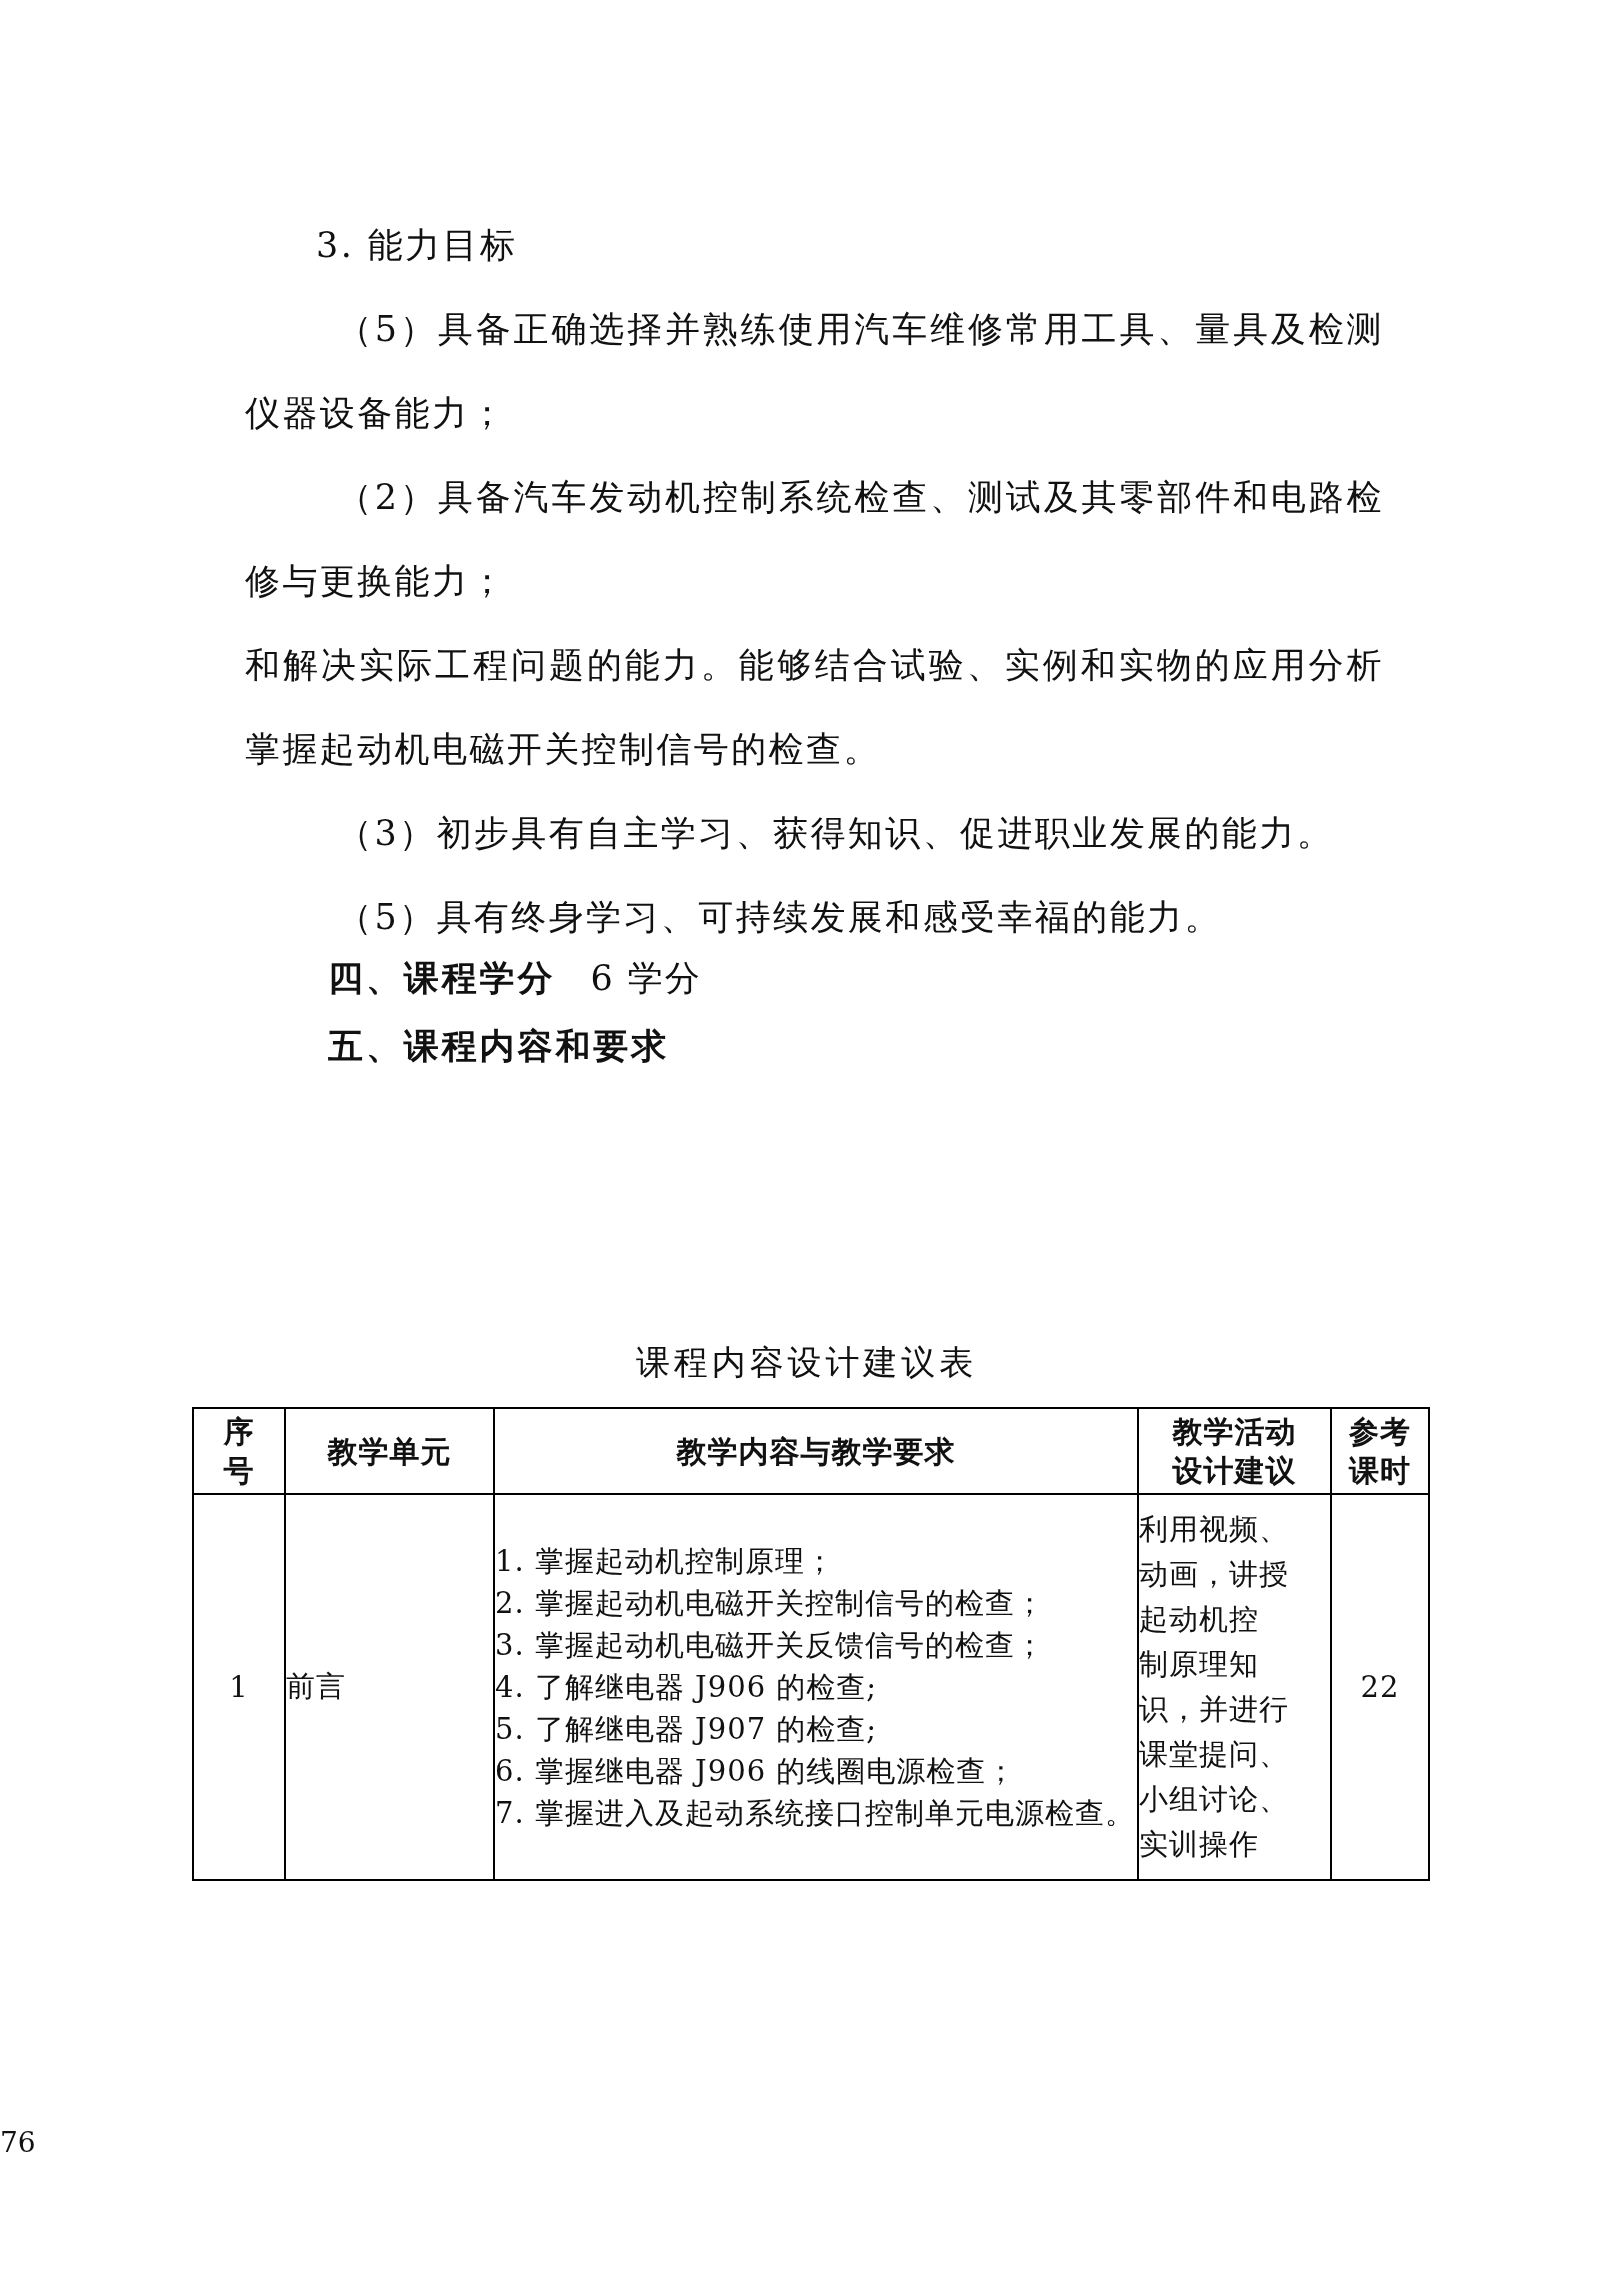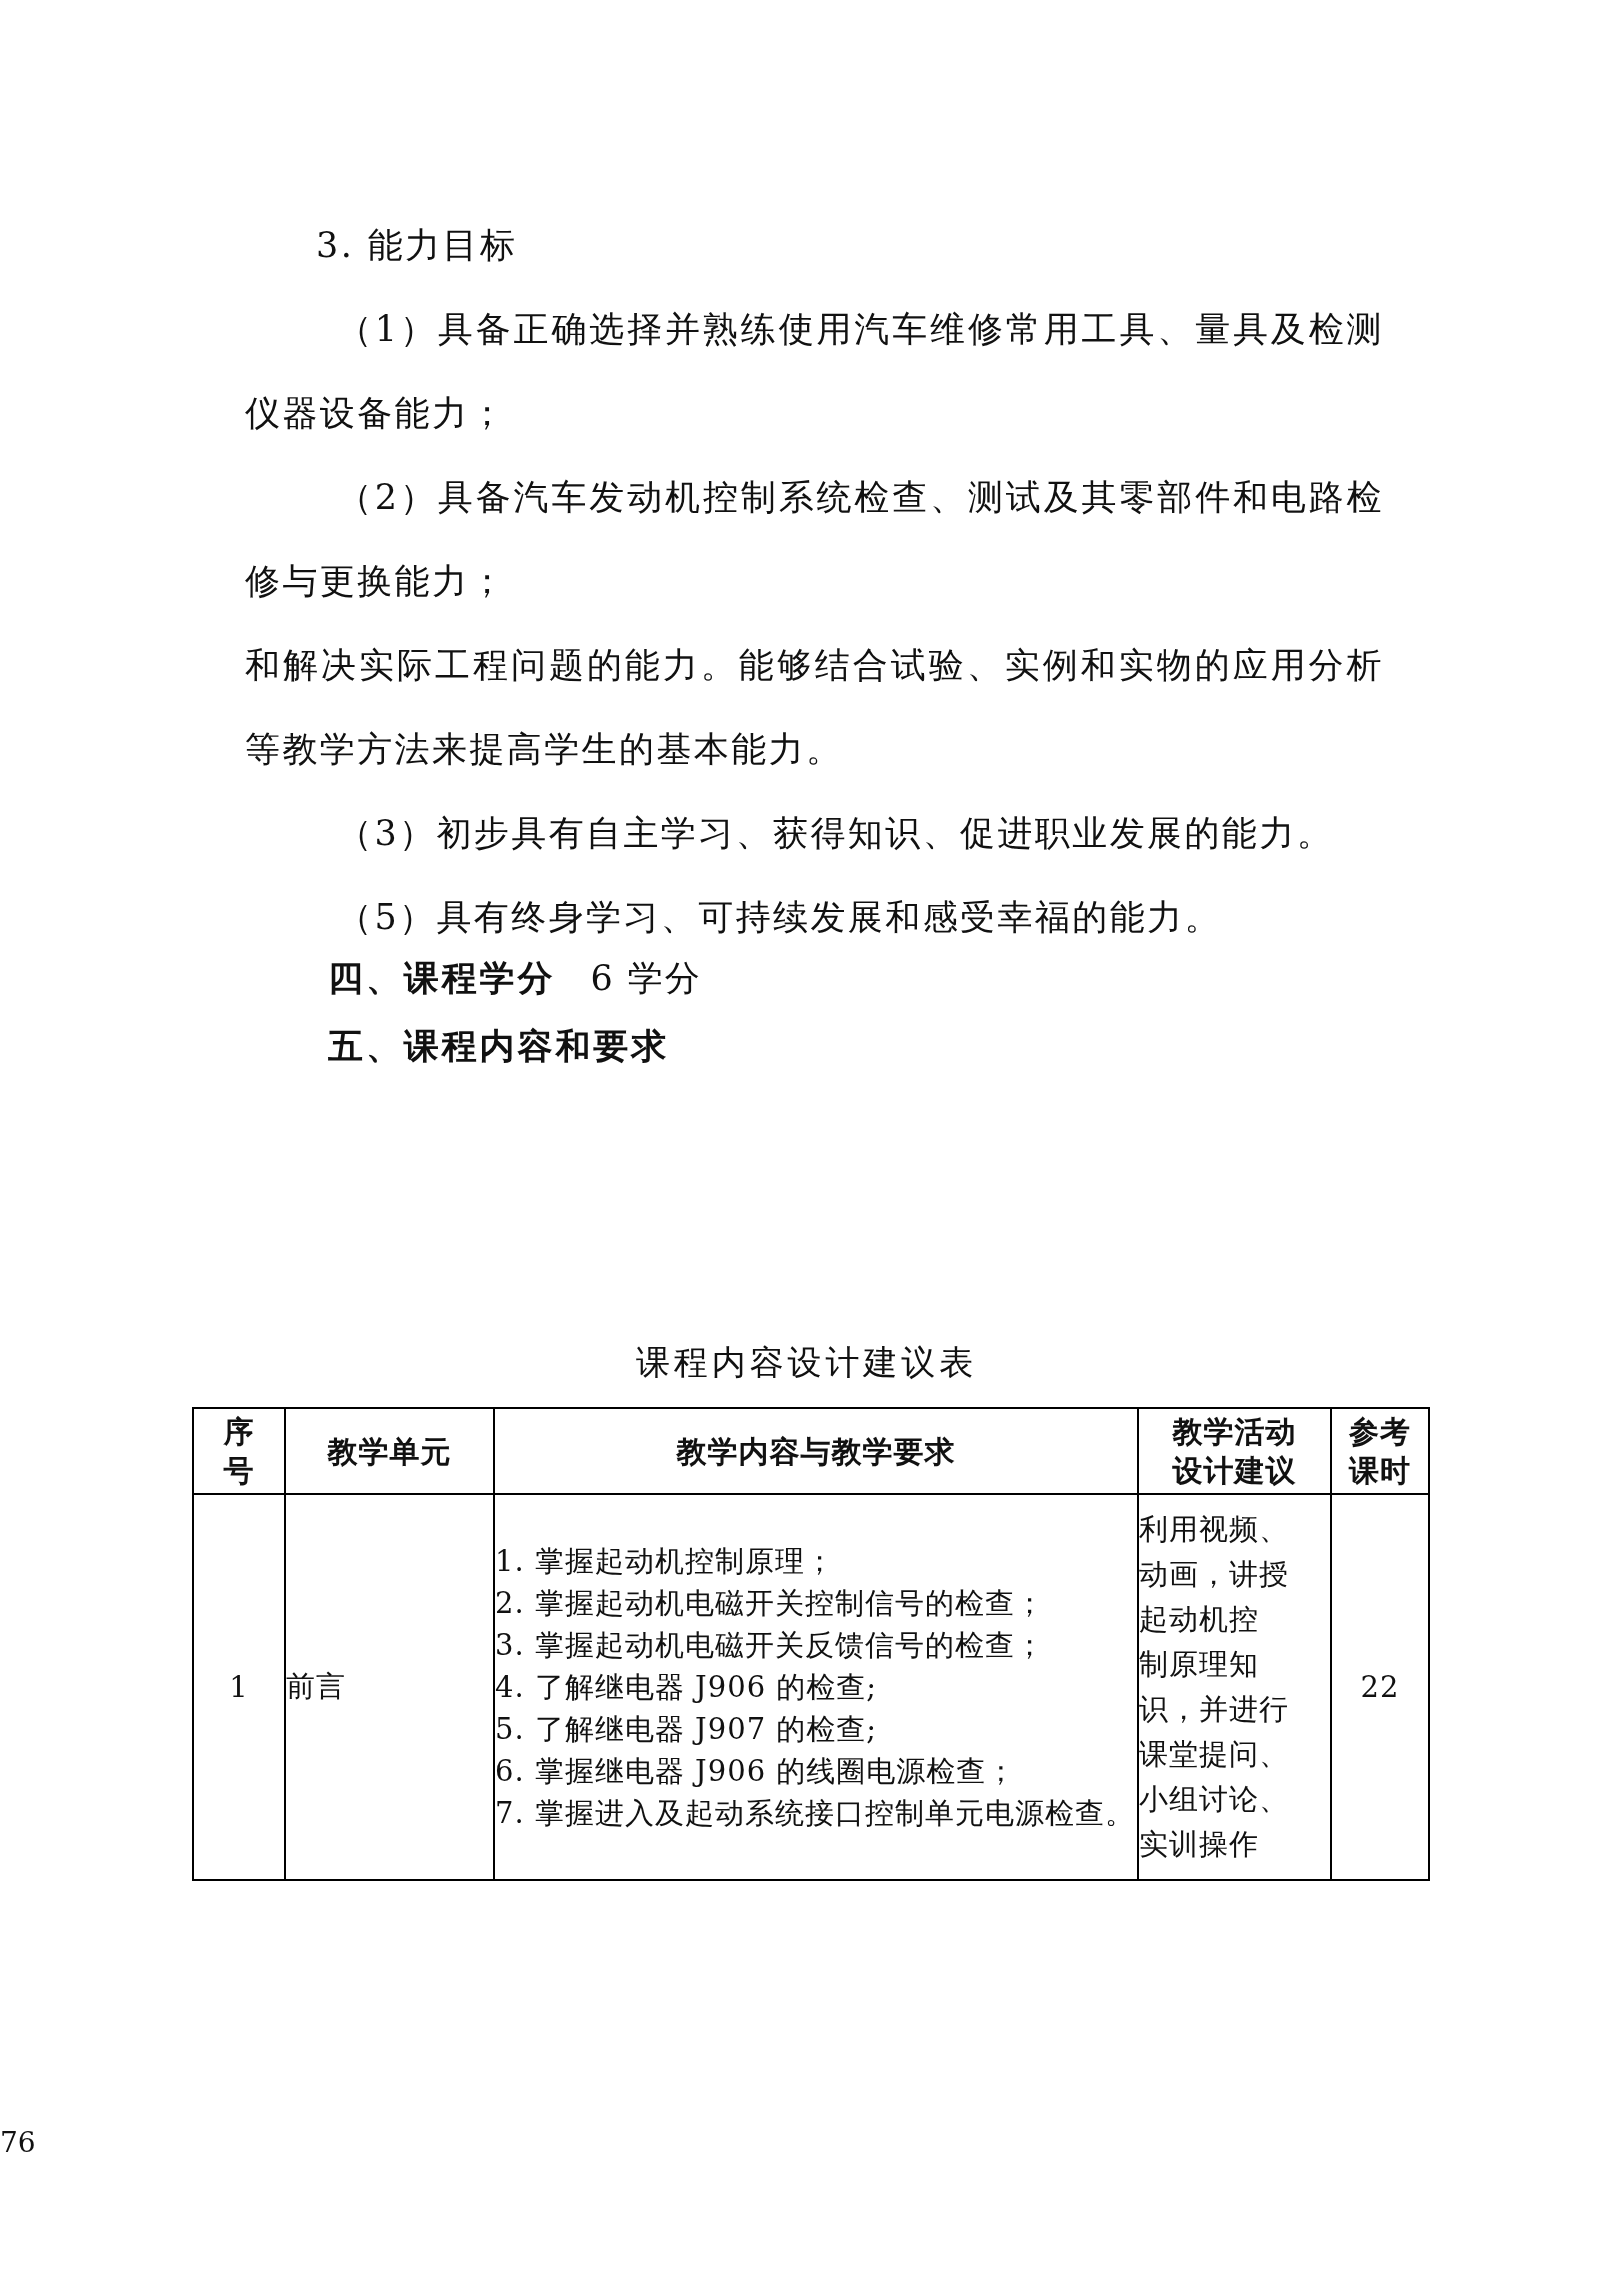"（1）具备正确选择并熟练使用汽车维修常用工具、量具及检测" div.line { text: 1 -> 5 }
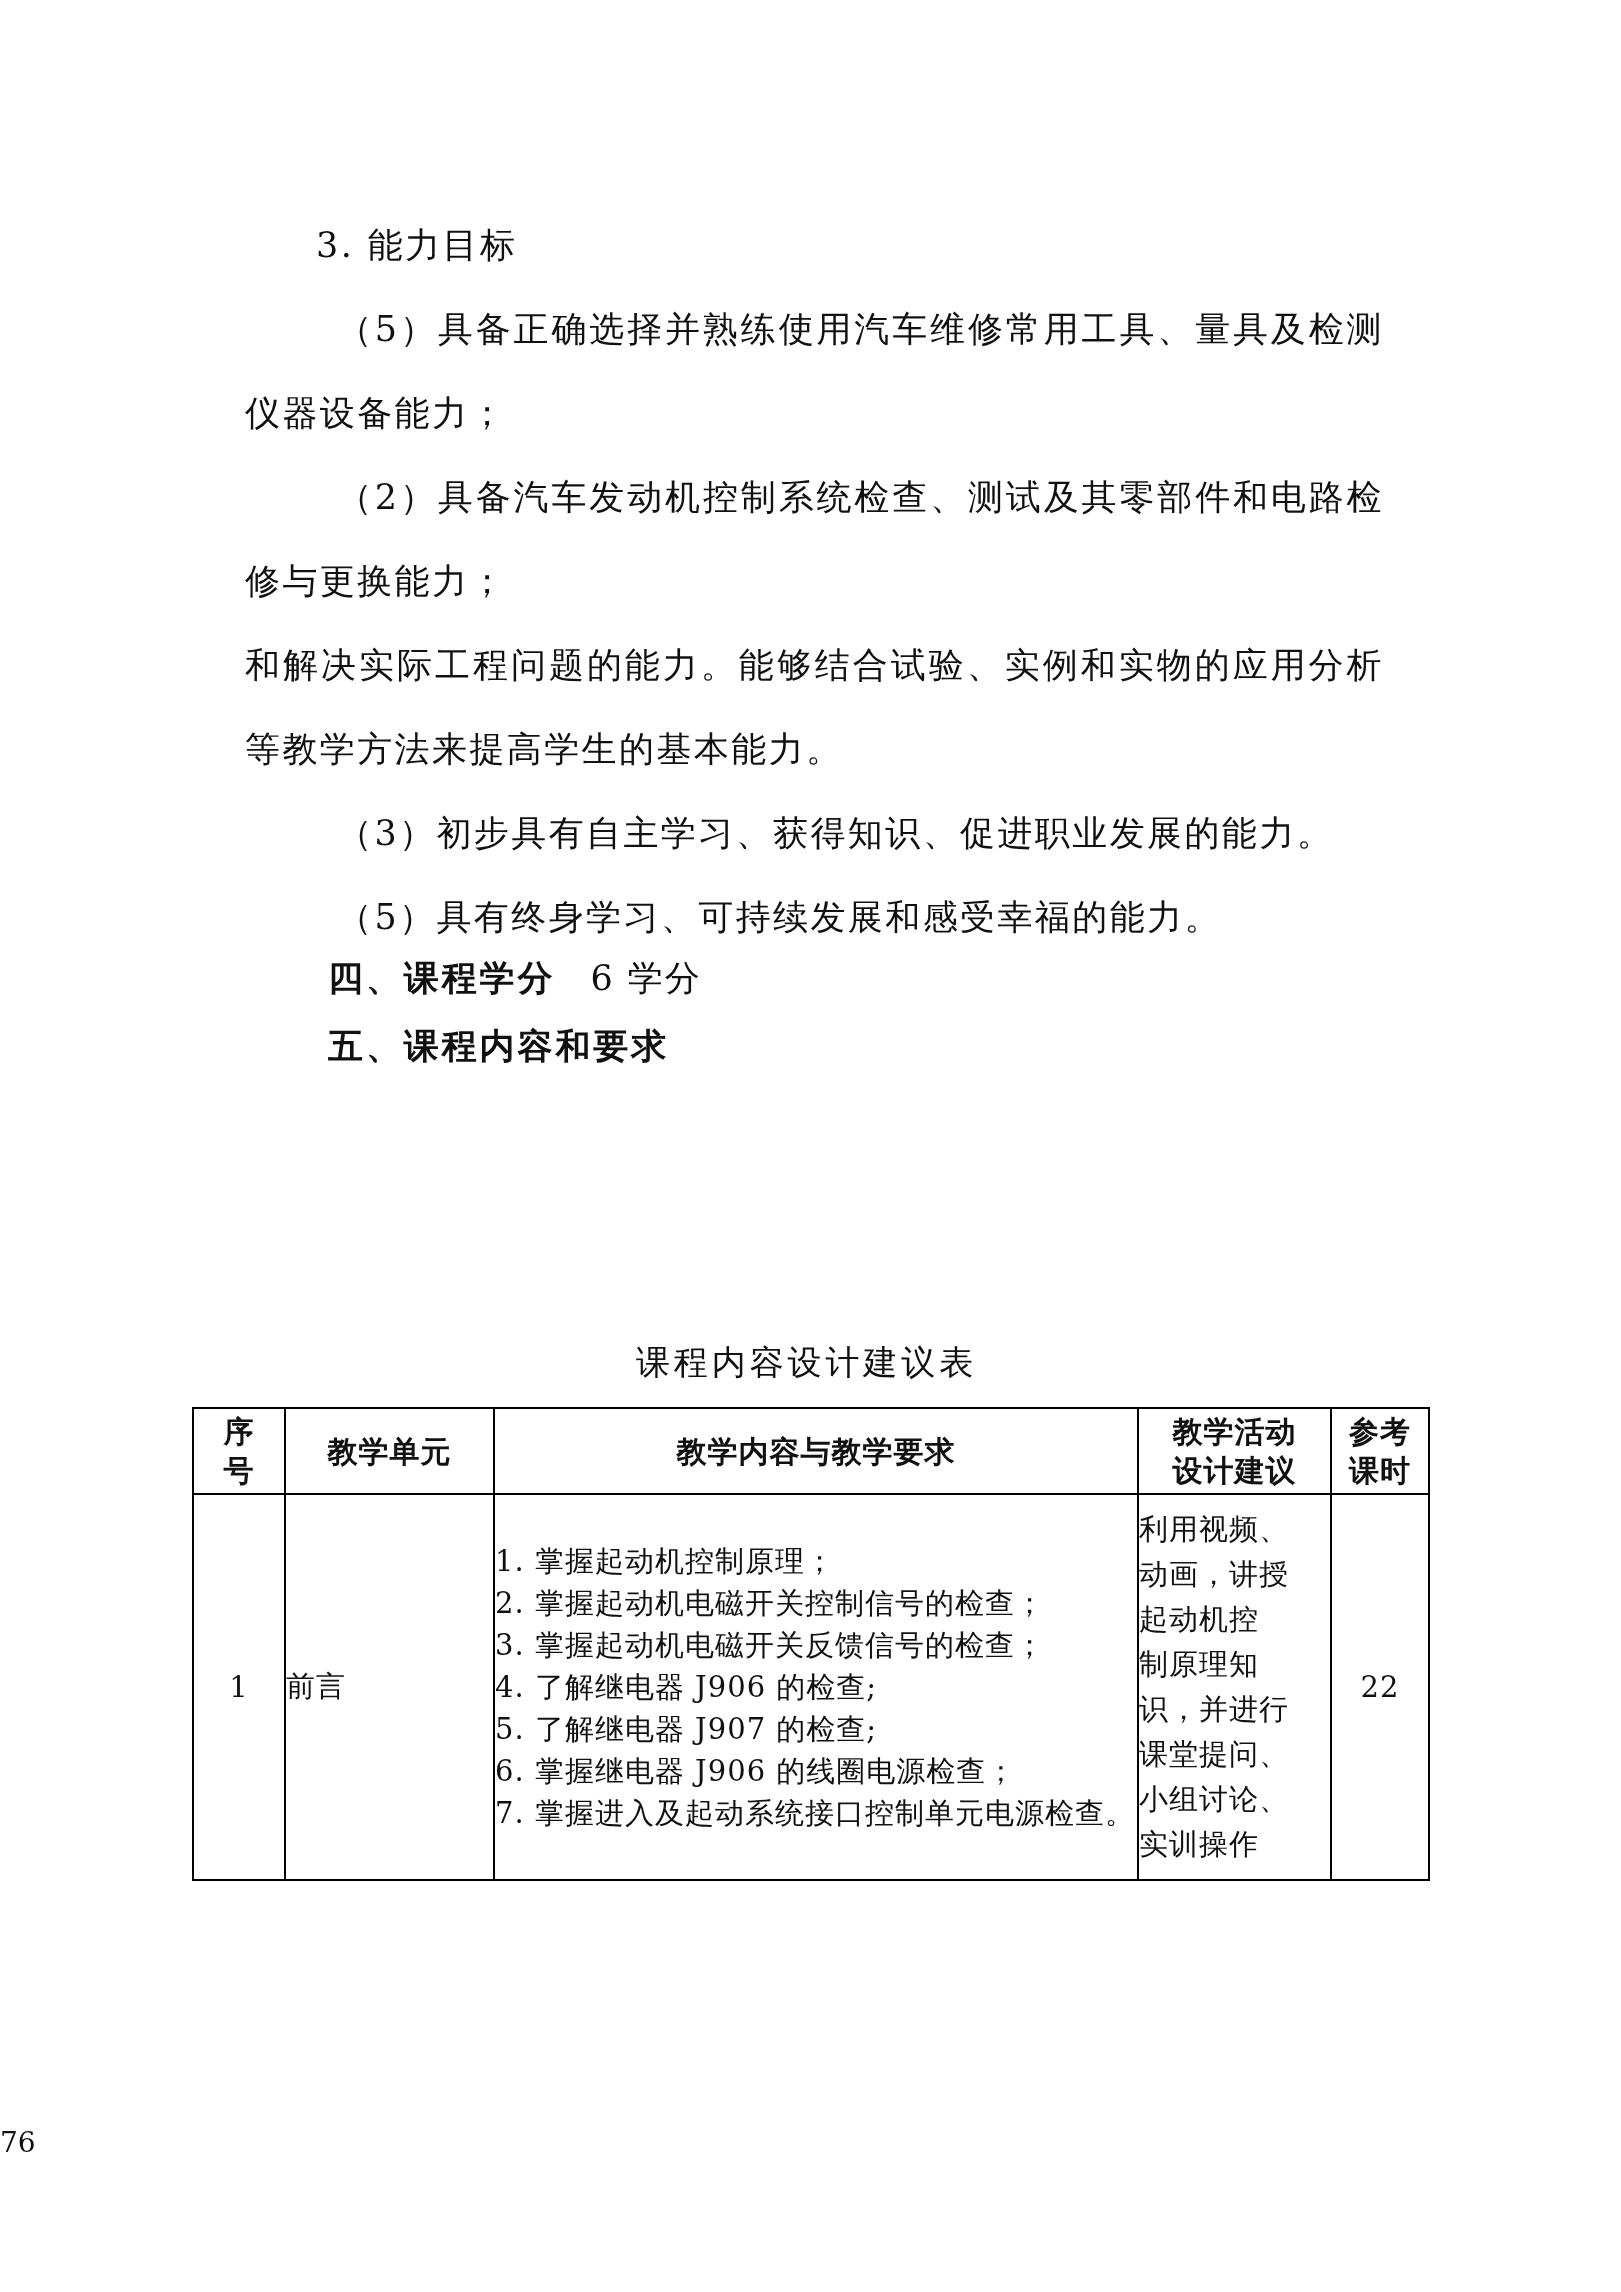"等教学方法来提高学生的基本能力。" div.line { text: 等教学方法来提高学生的基本能力 -> 掌握起动机电磁开关控制信号的检查 }
